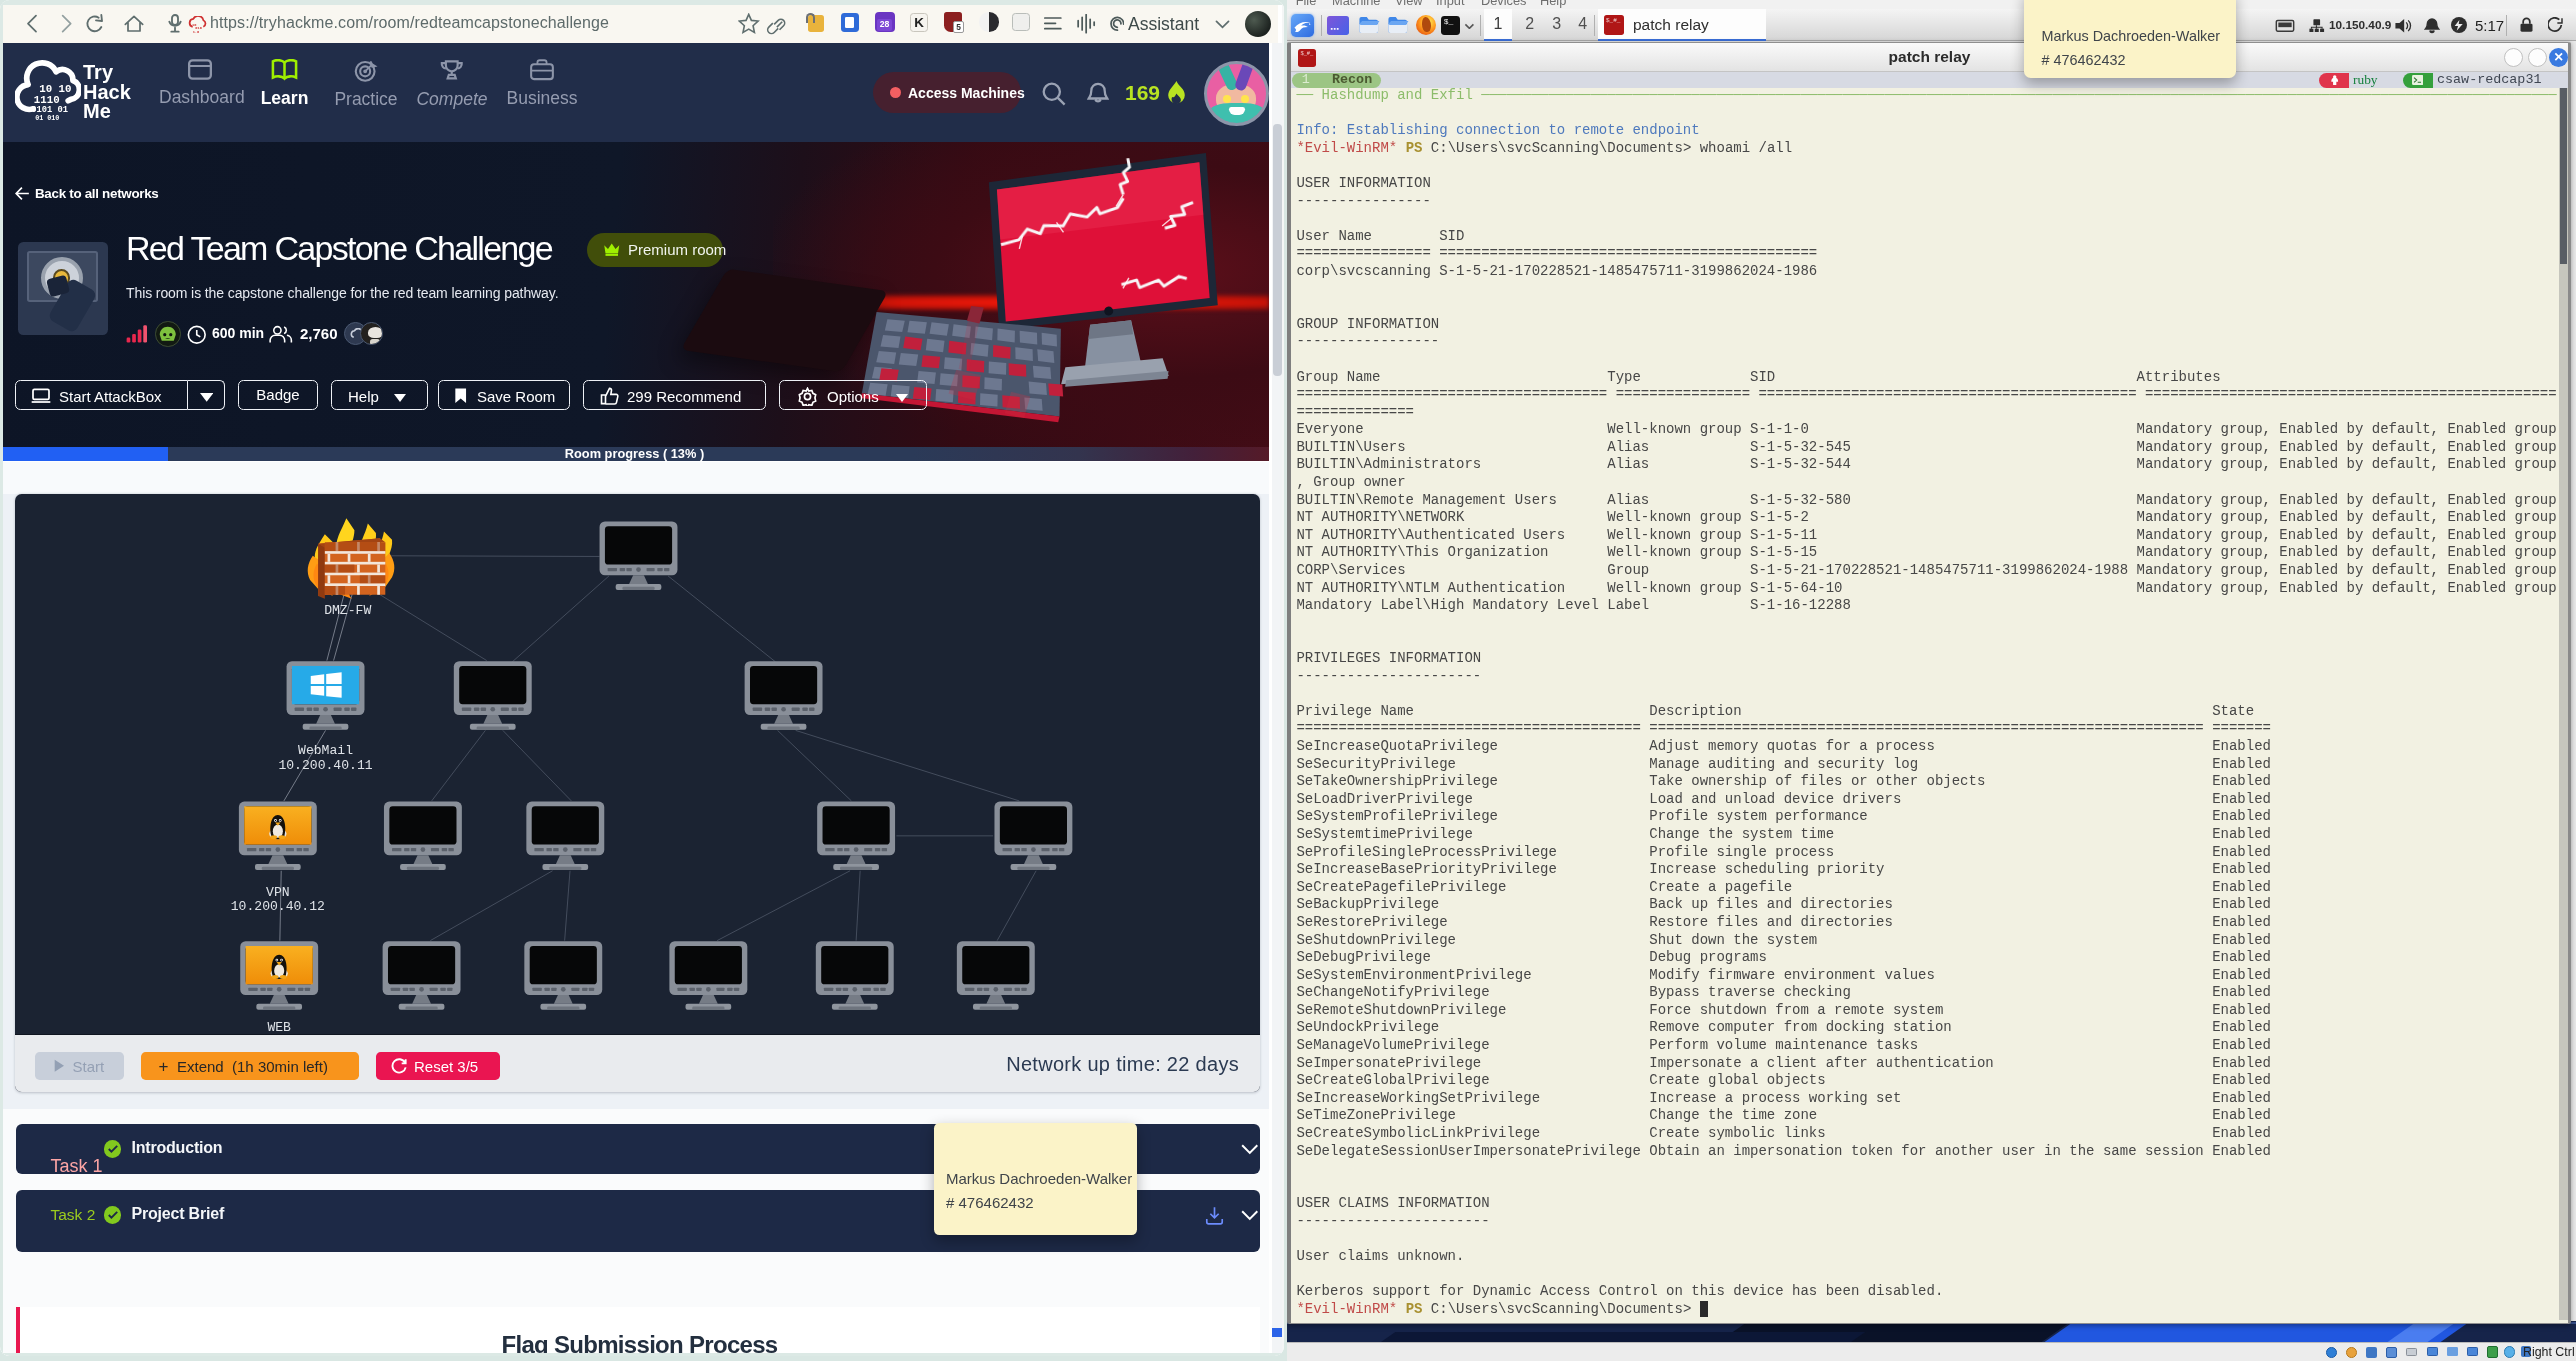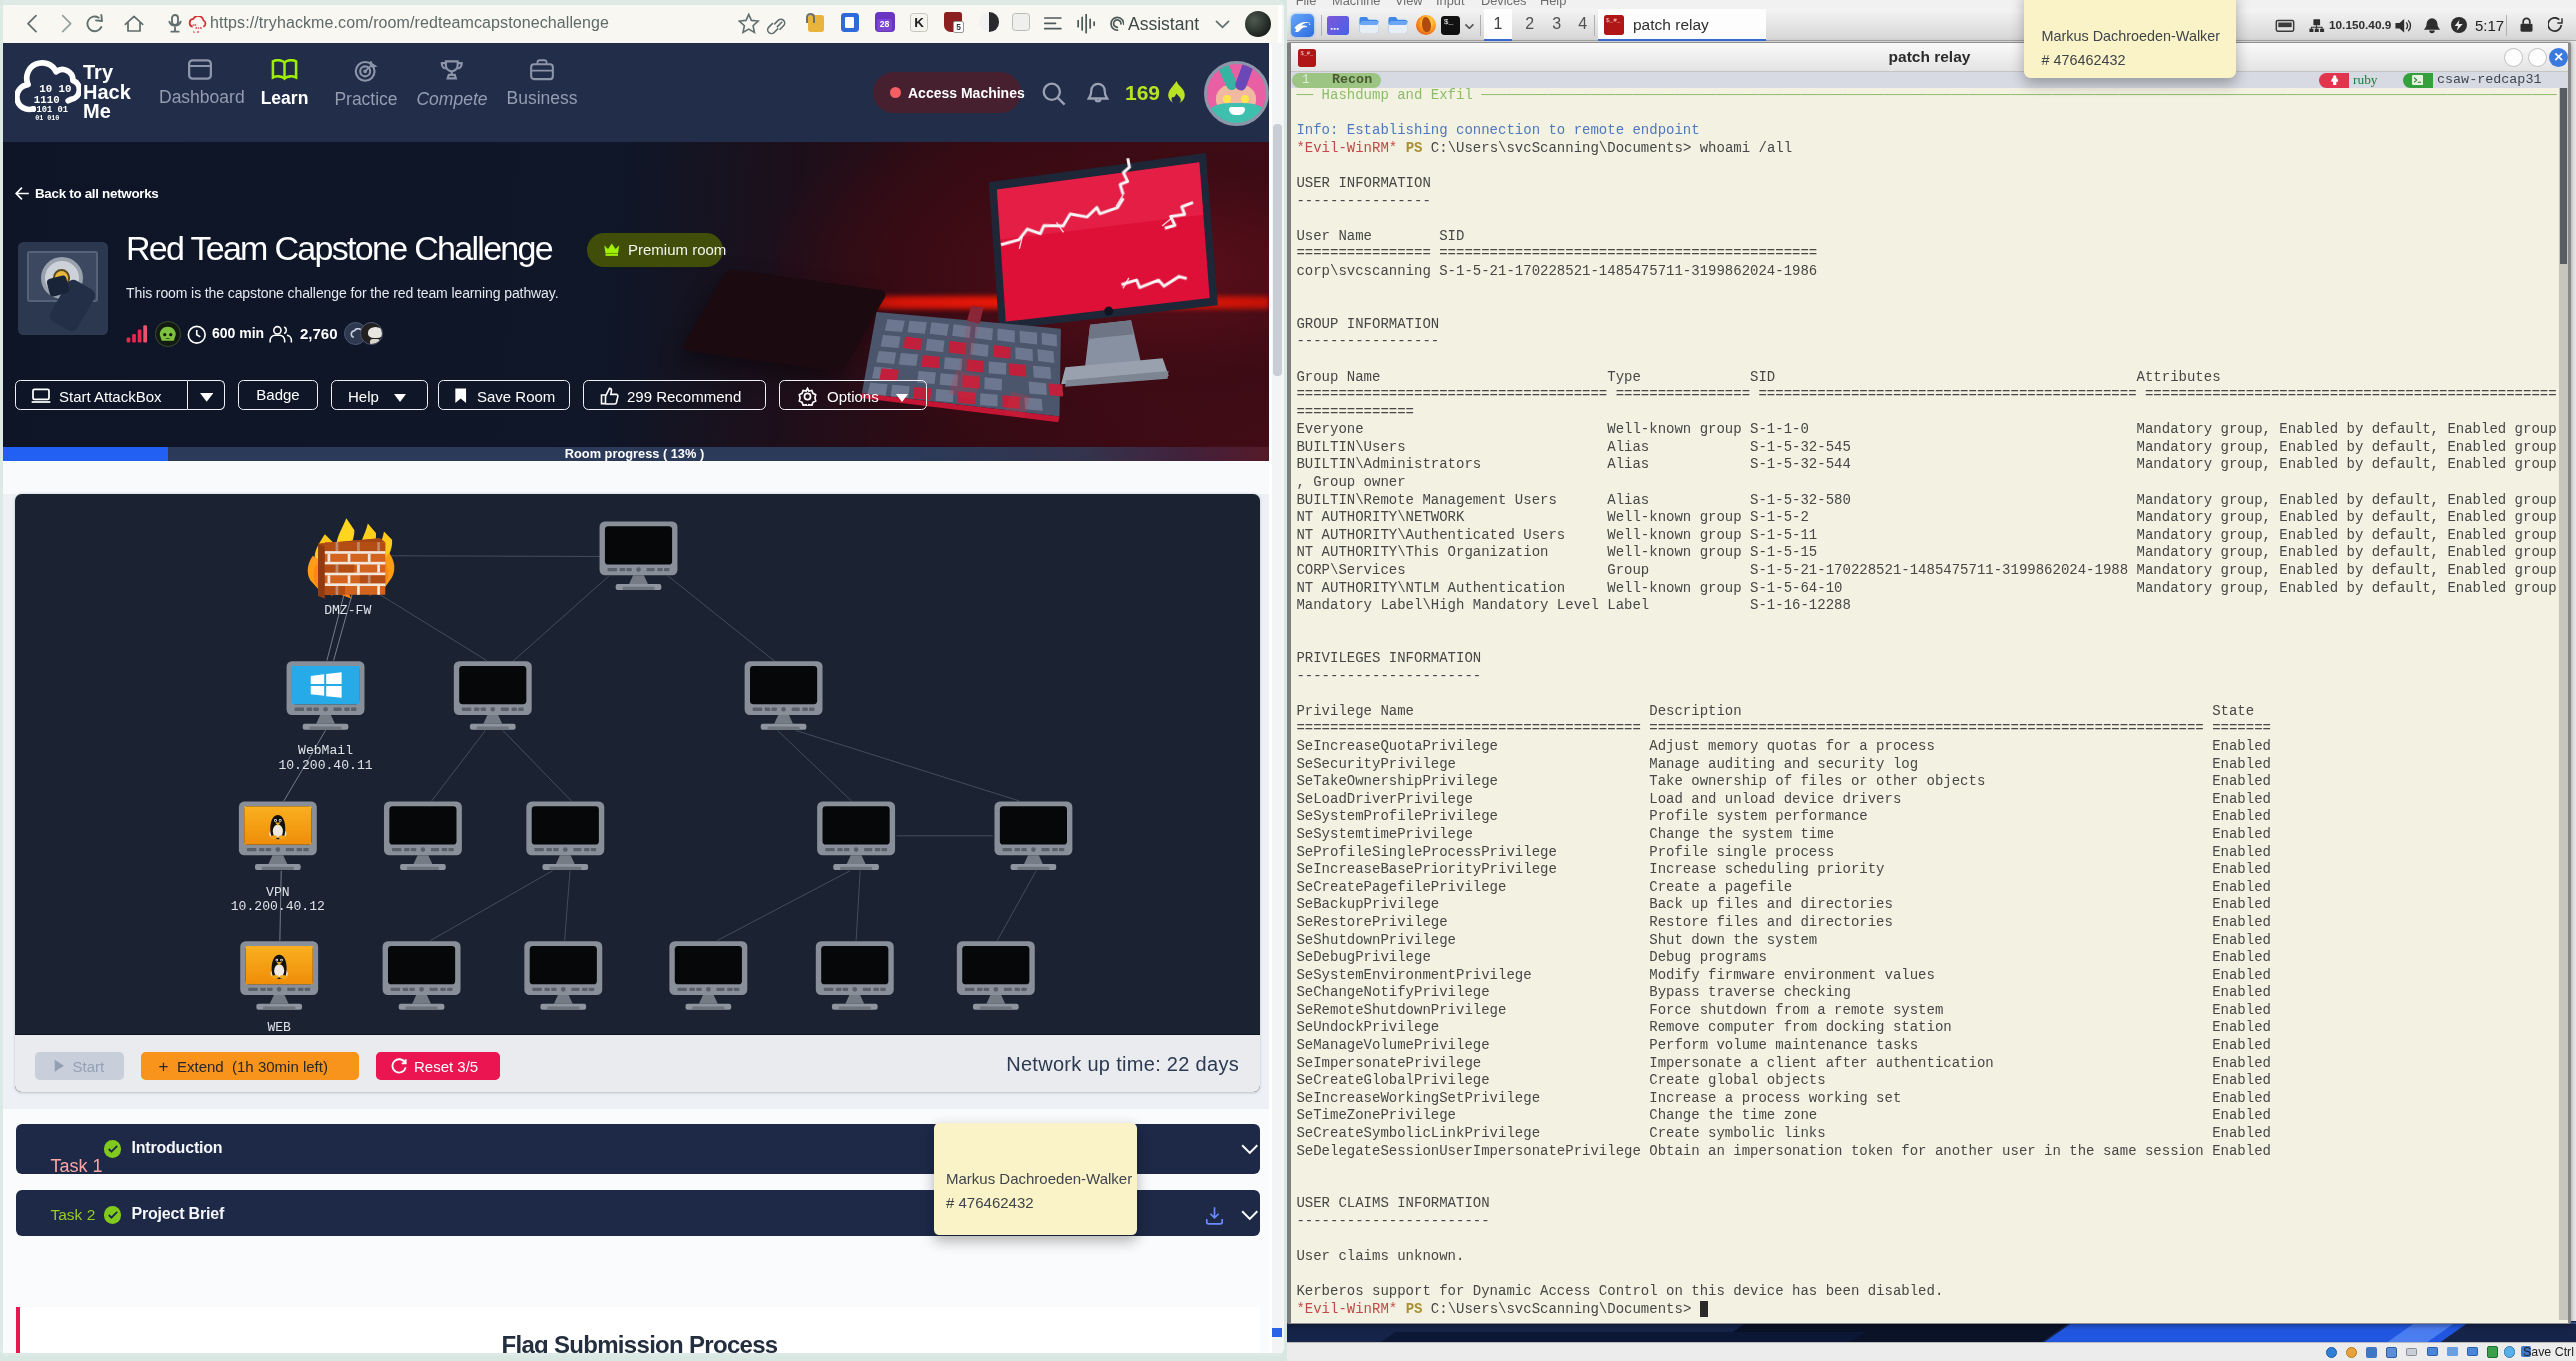"Task 2" div.abs { height: 46px -> 62px }
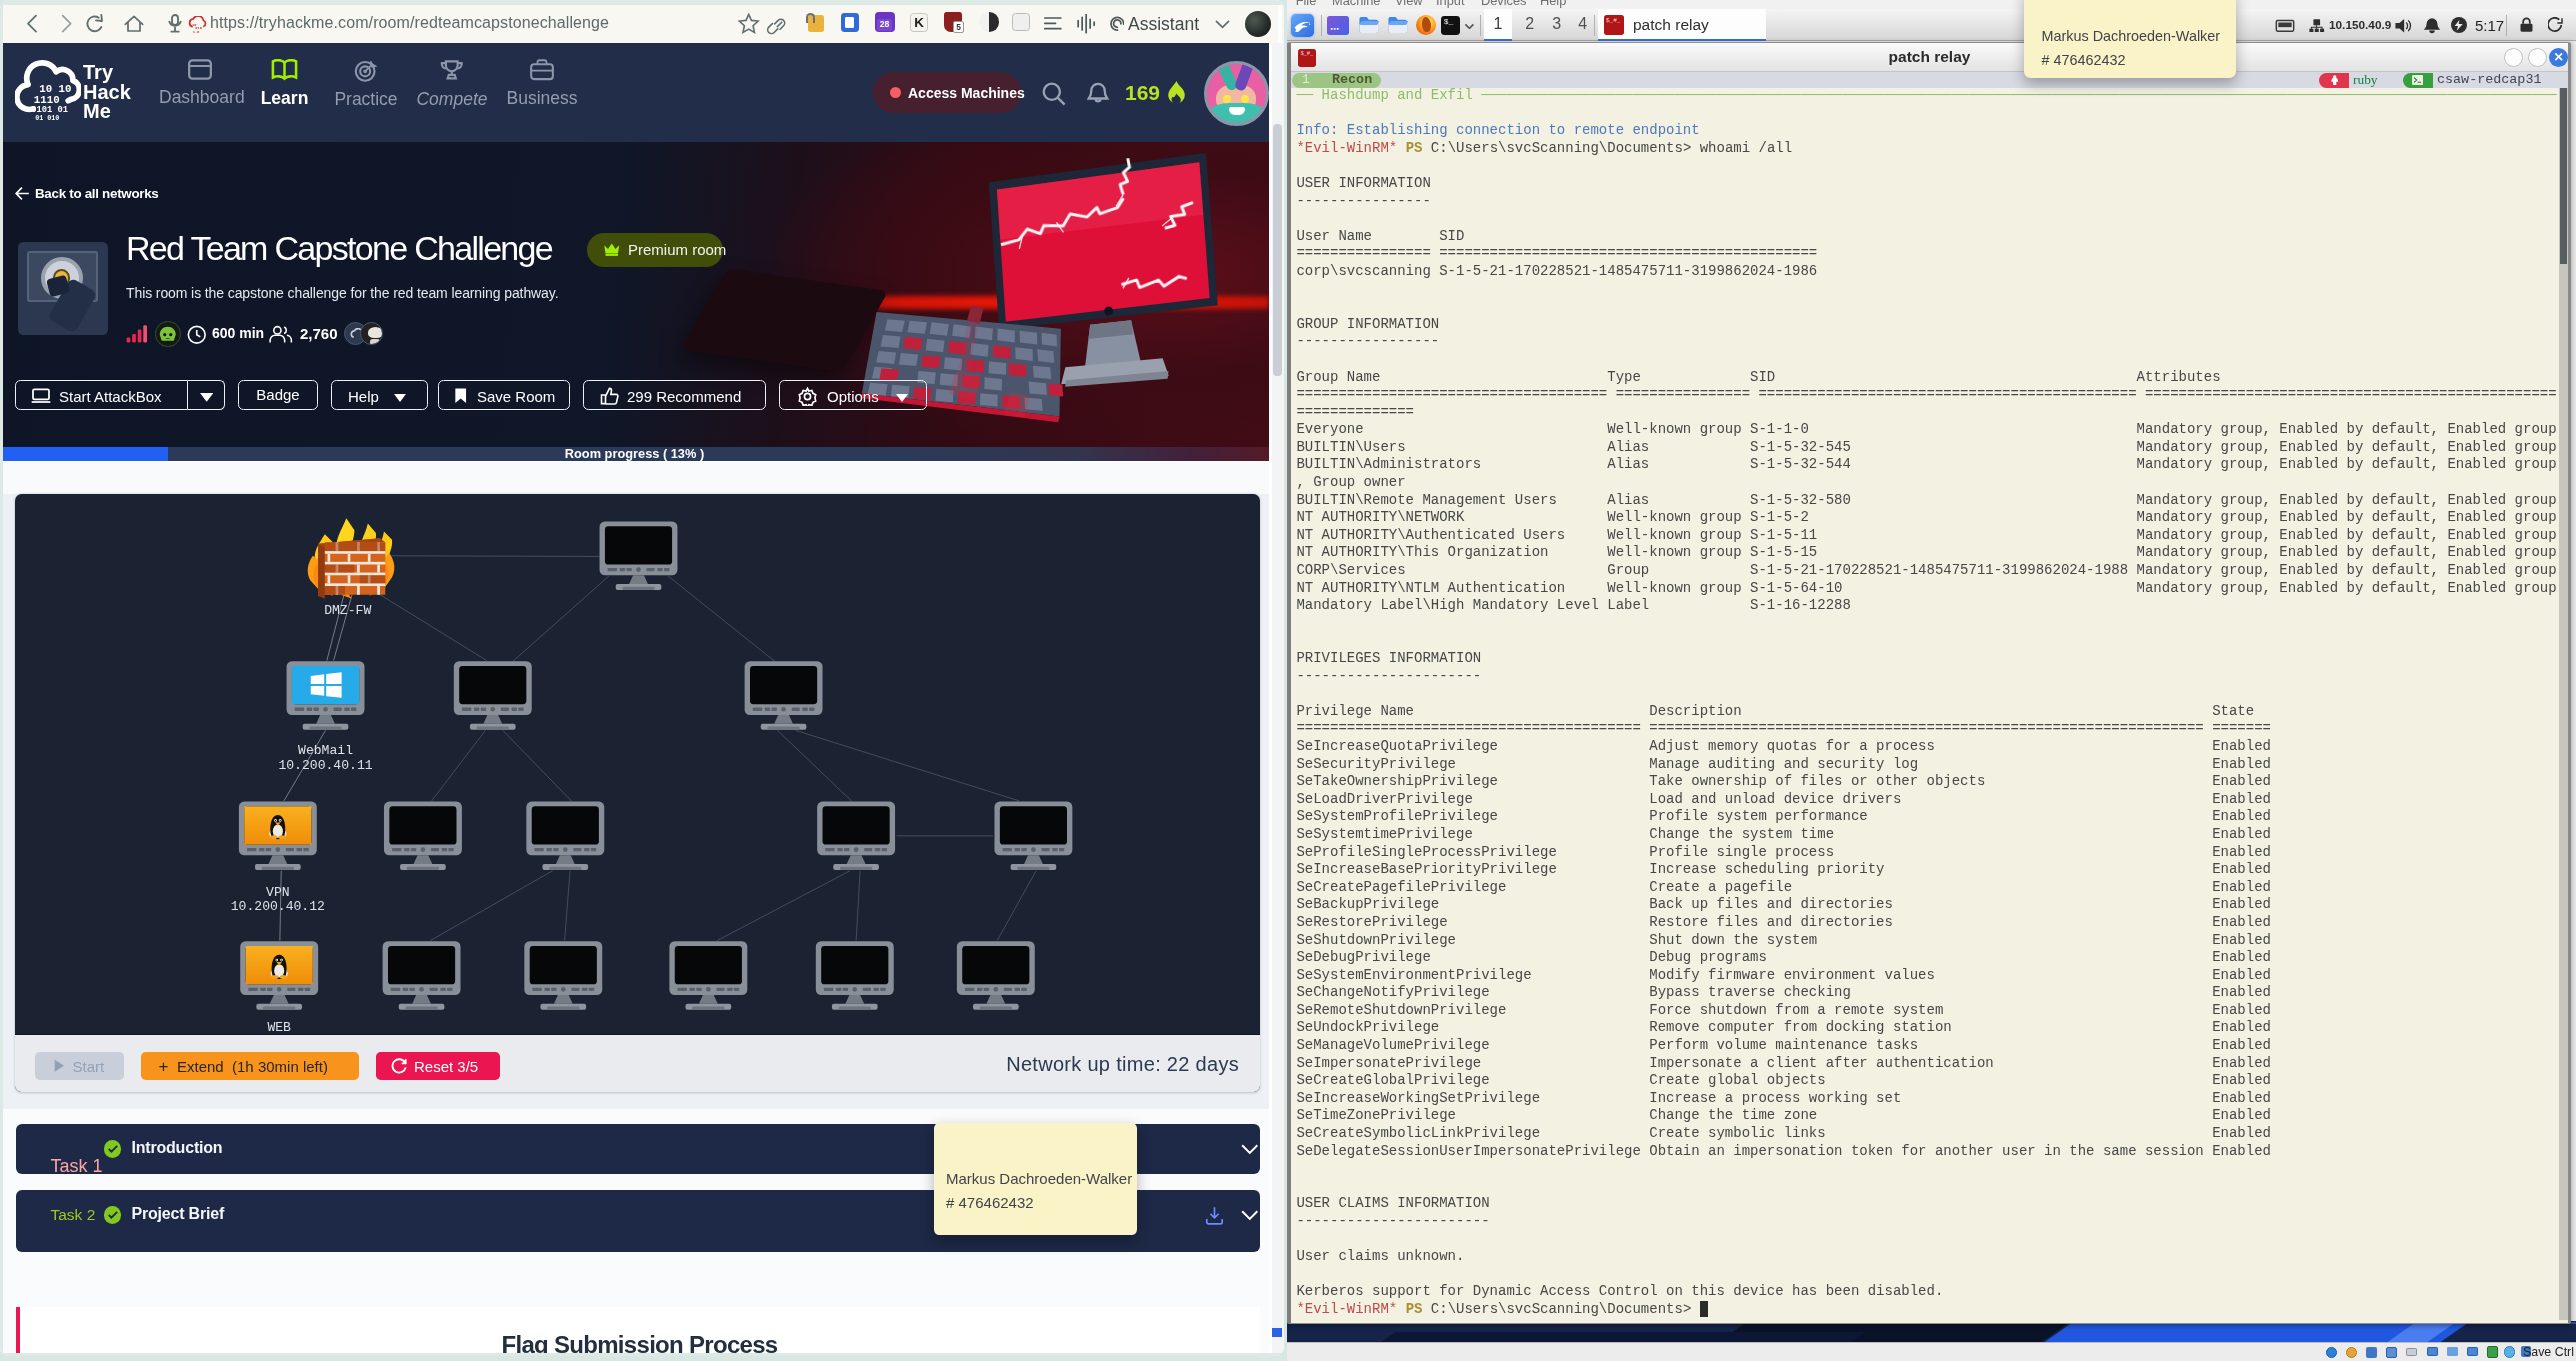"Save Ctrl" div.abs { text: Save -> Right }
